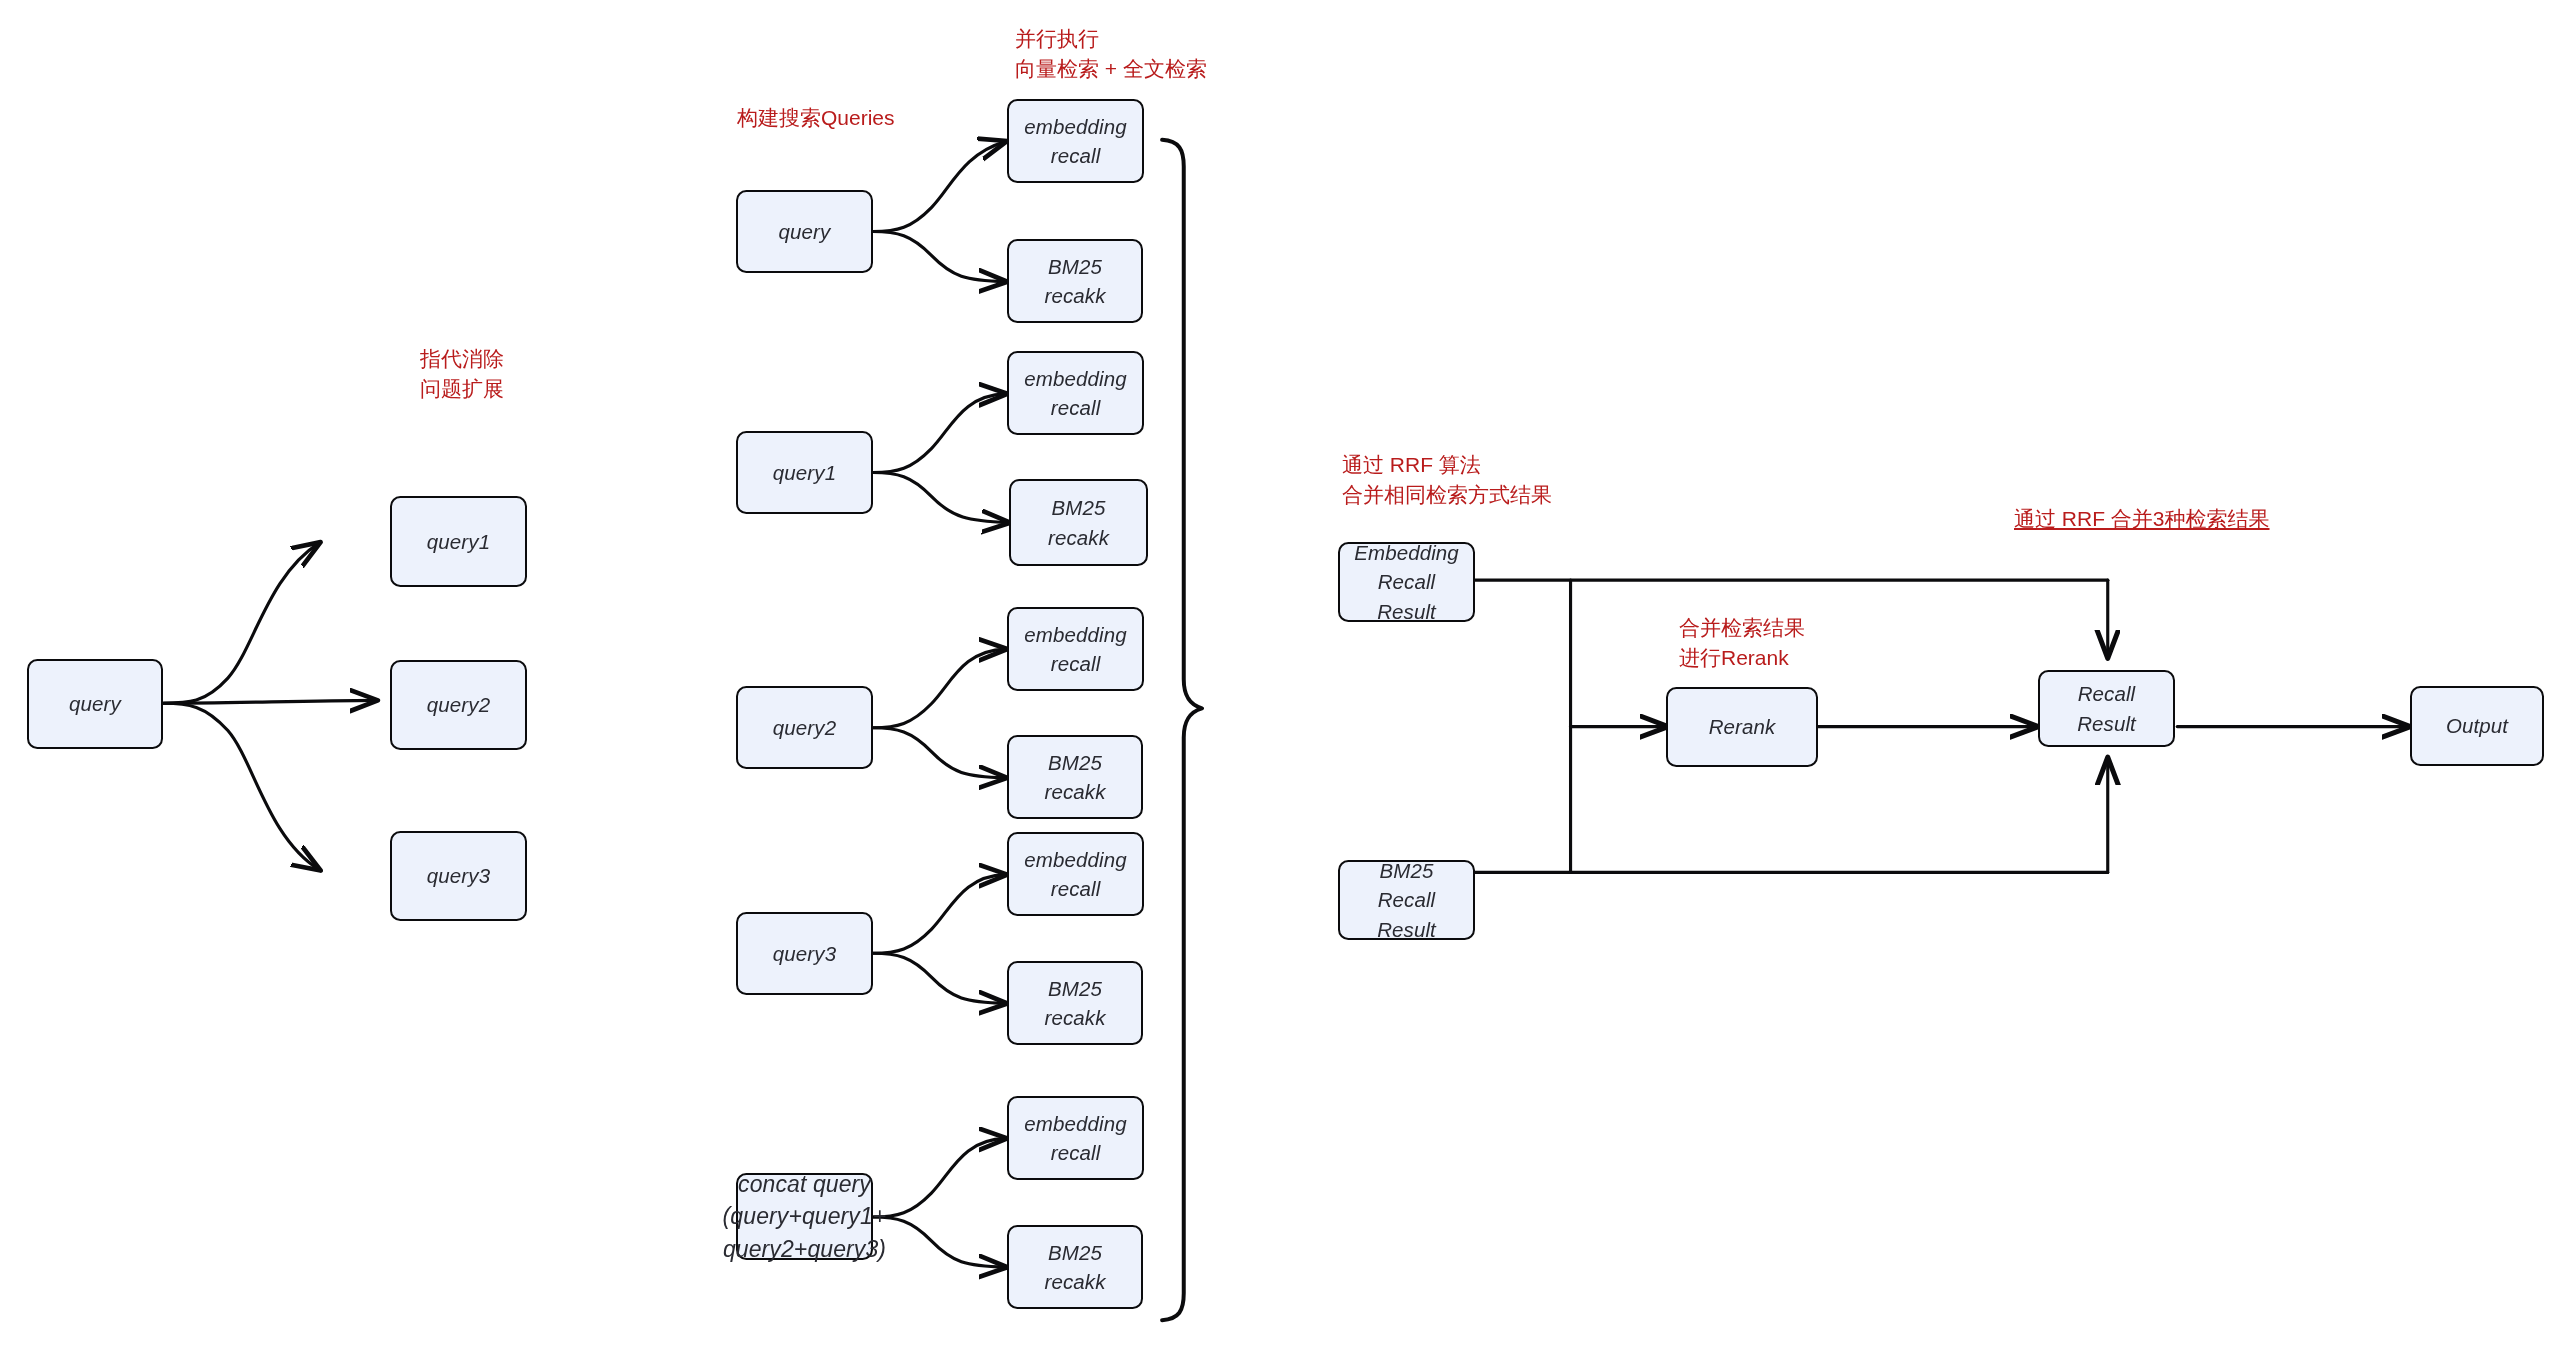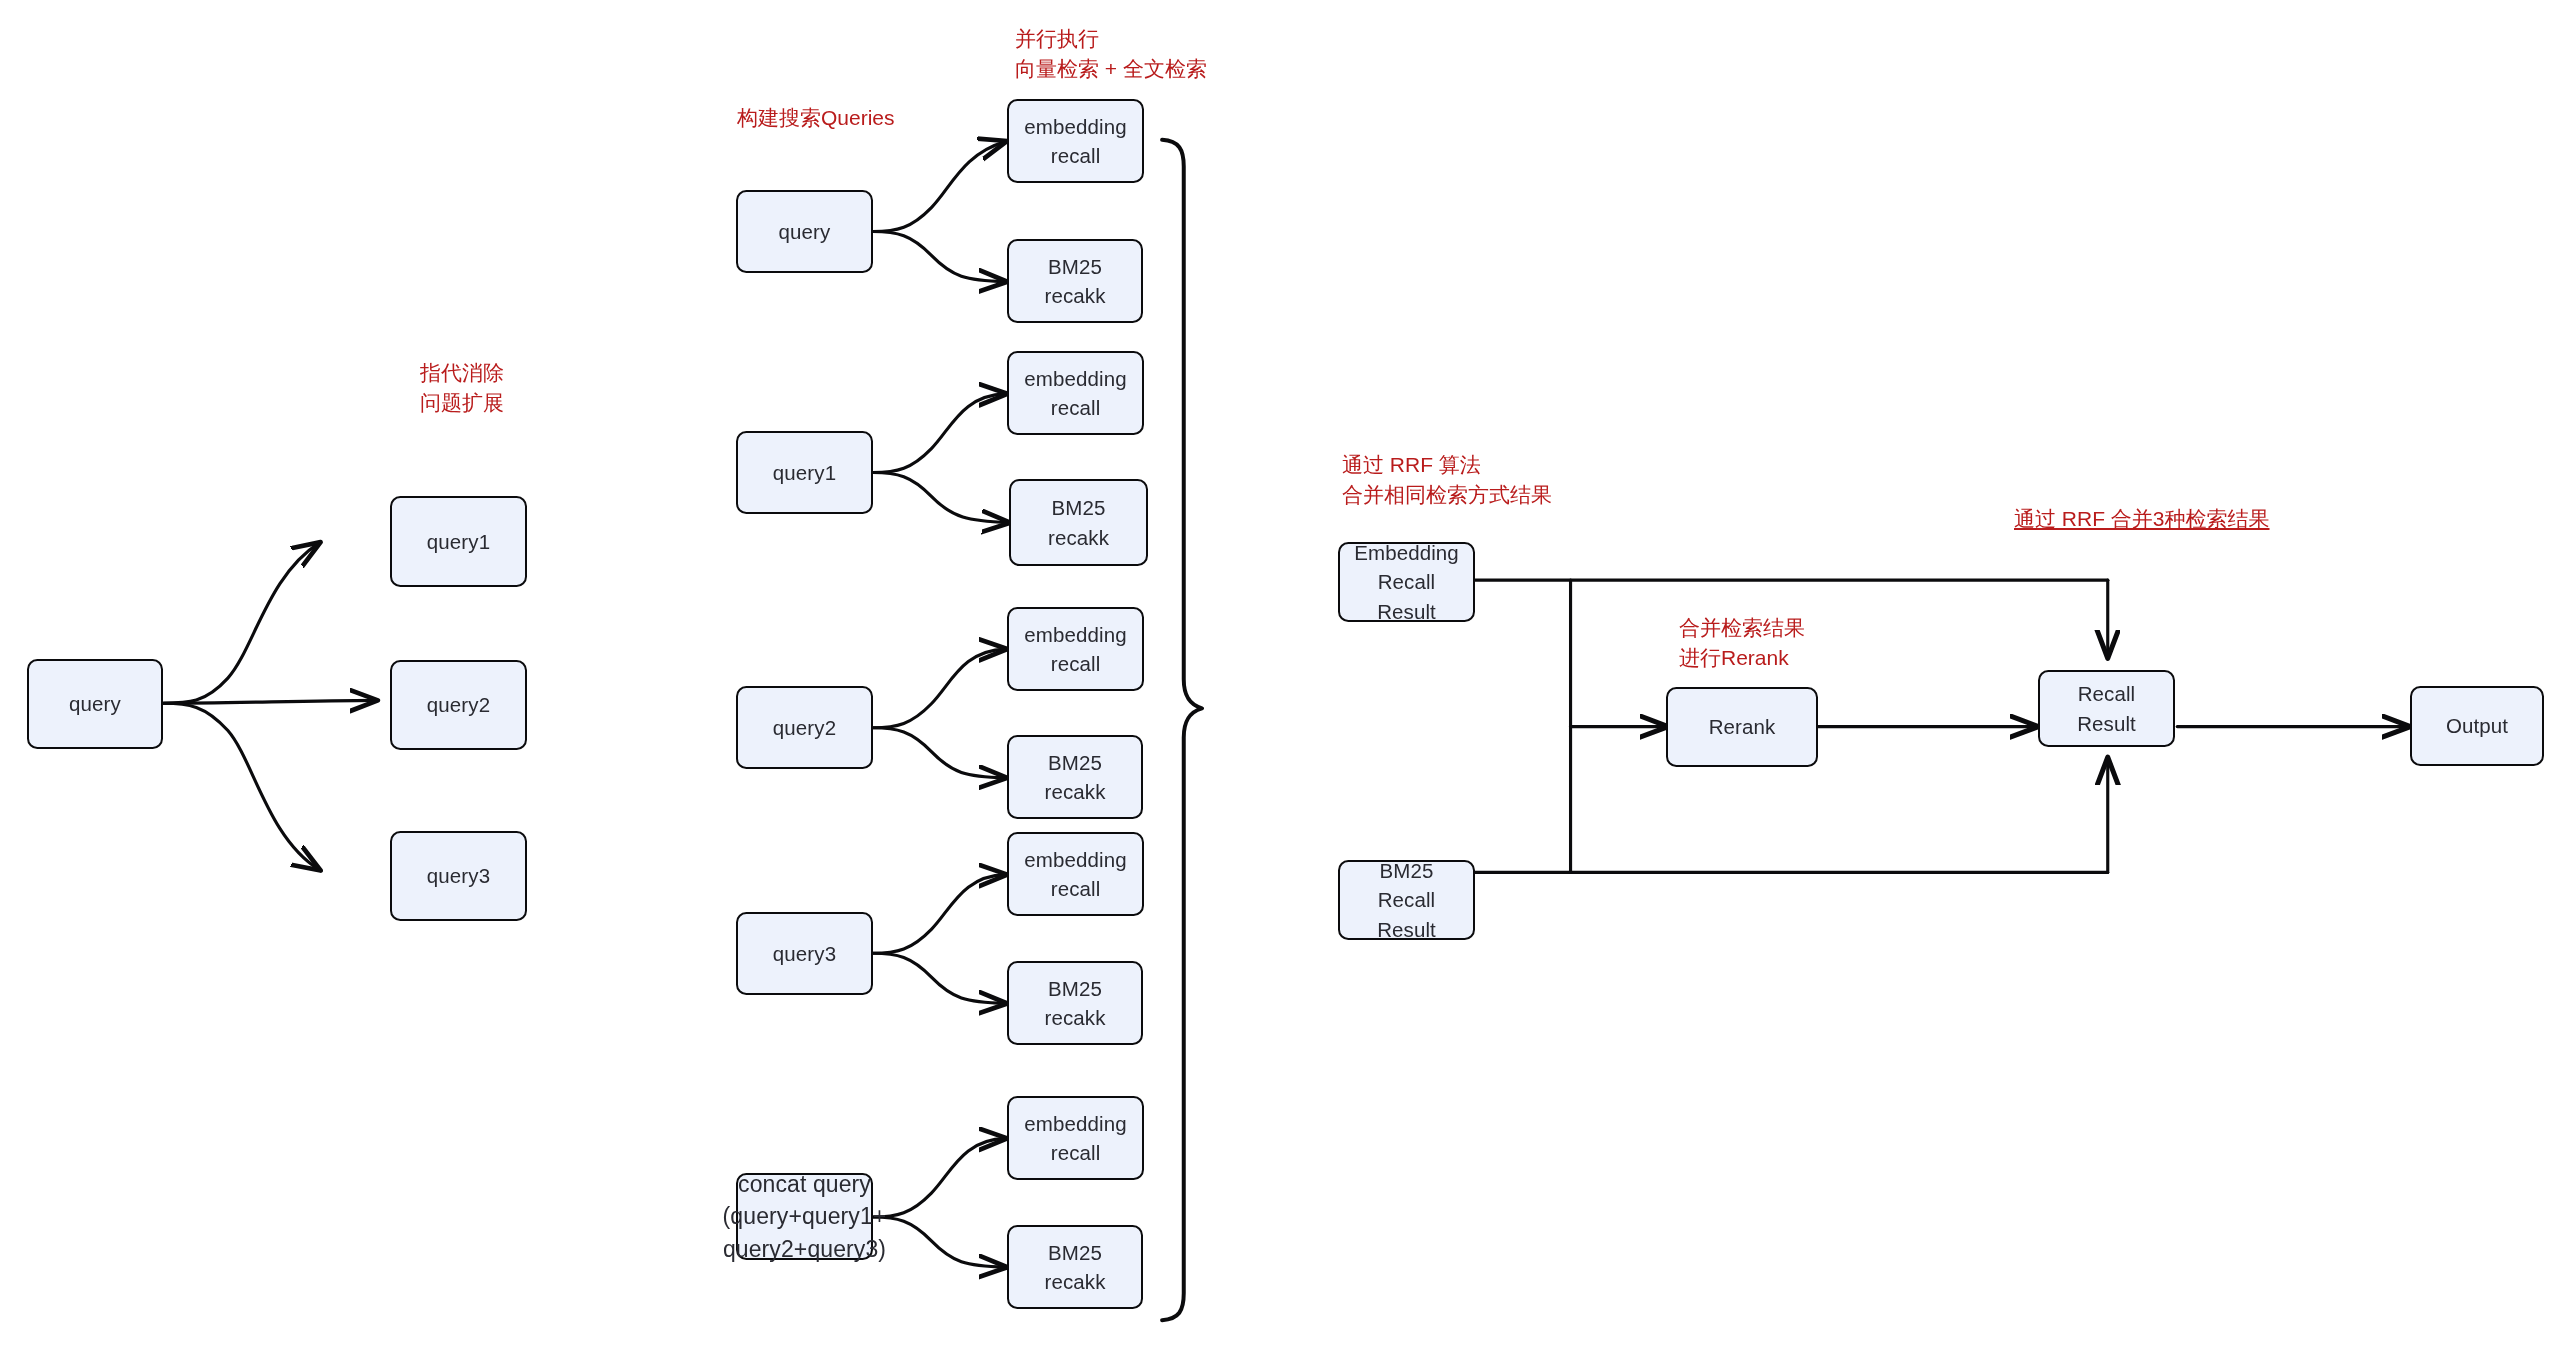"embedding" .node { font-style: none -> italic }
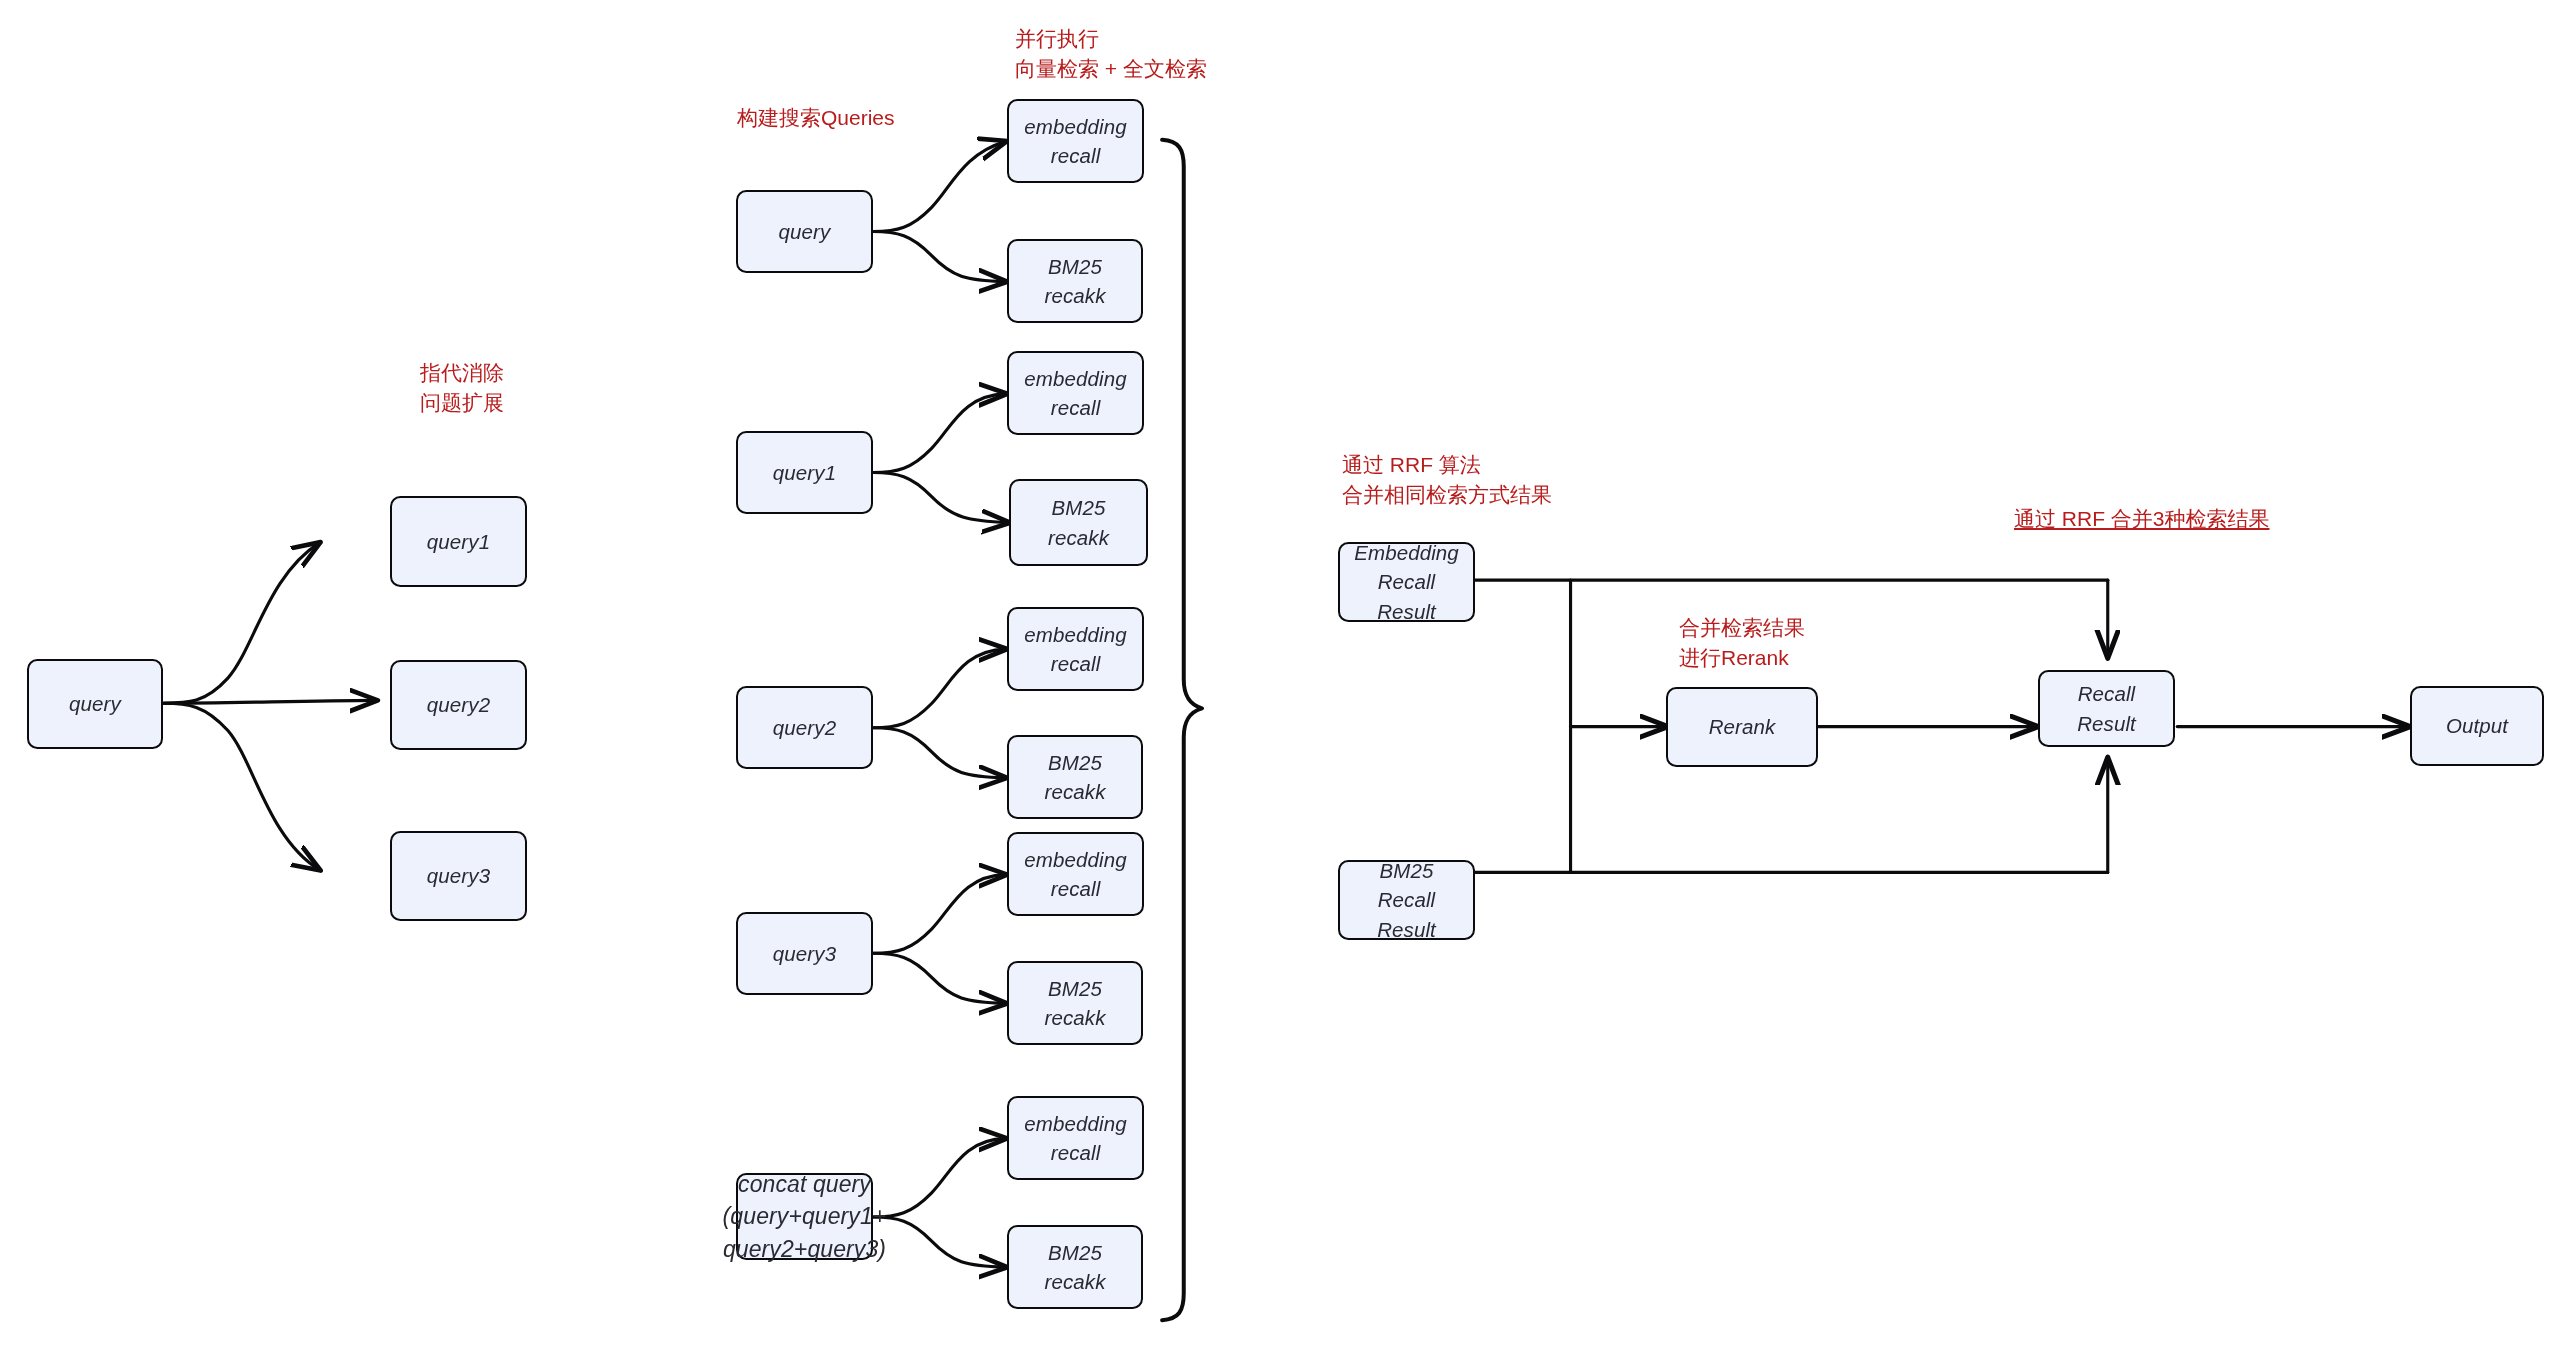"指代消除" div.note { top: 358px -> 344px }
